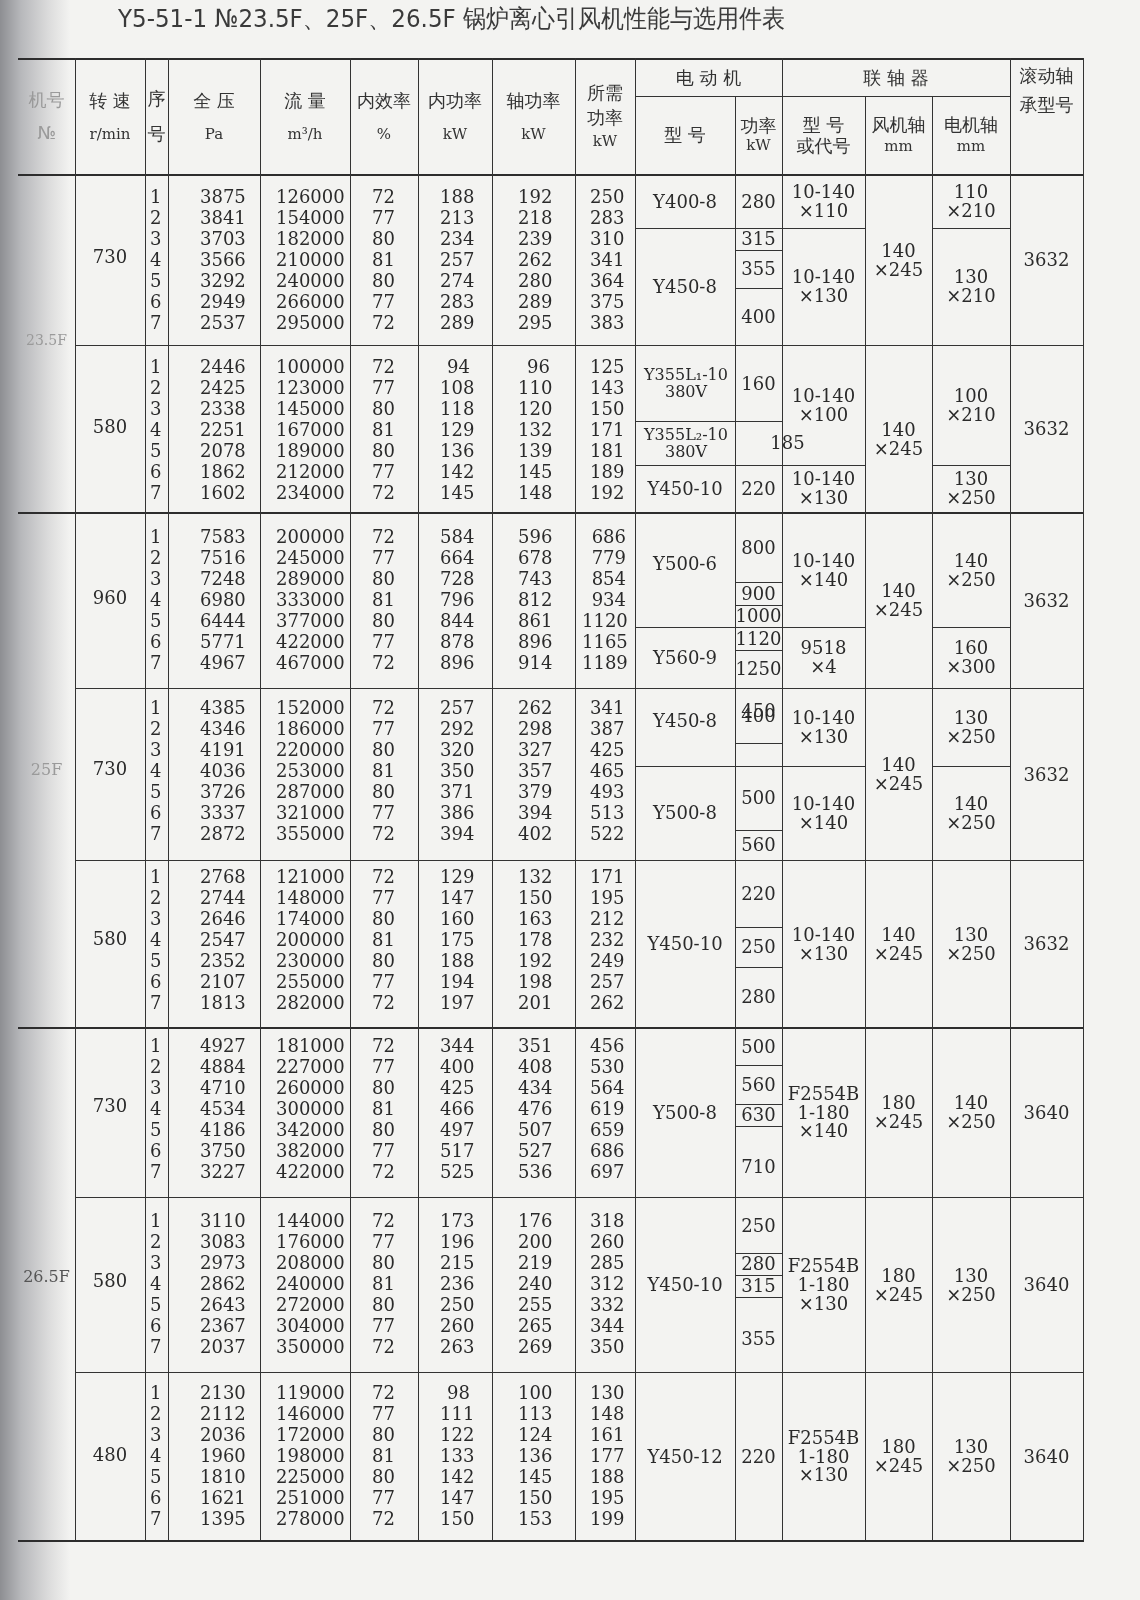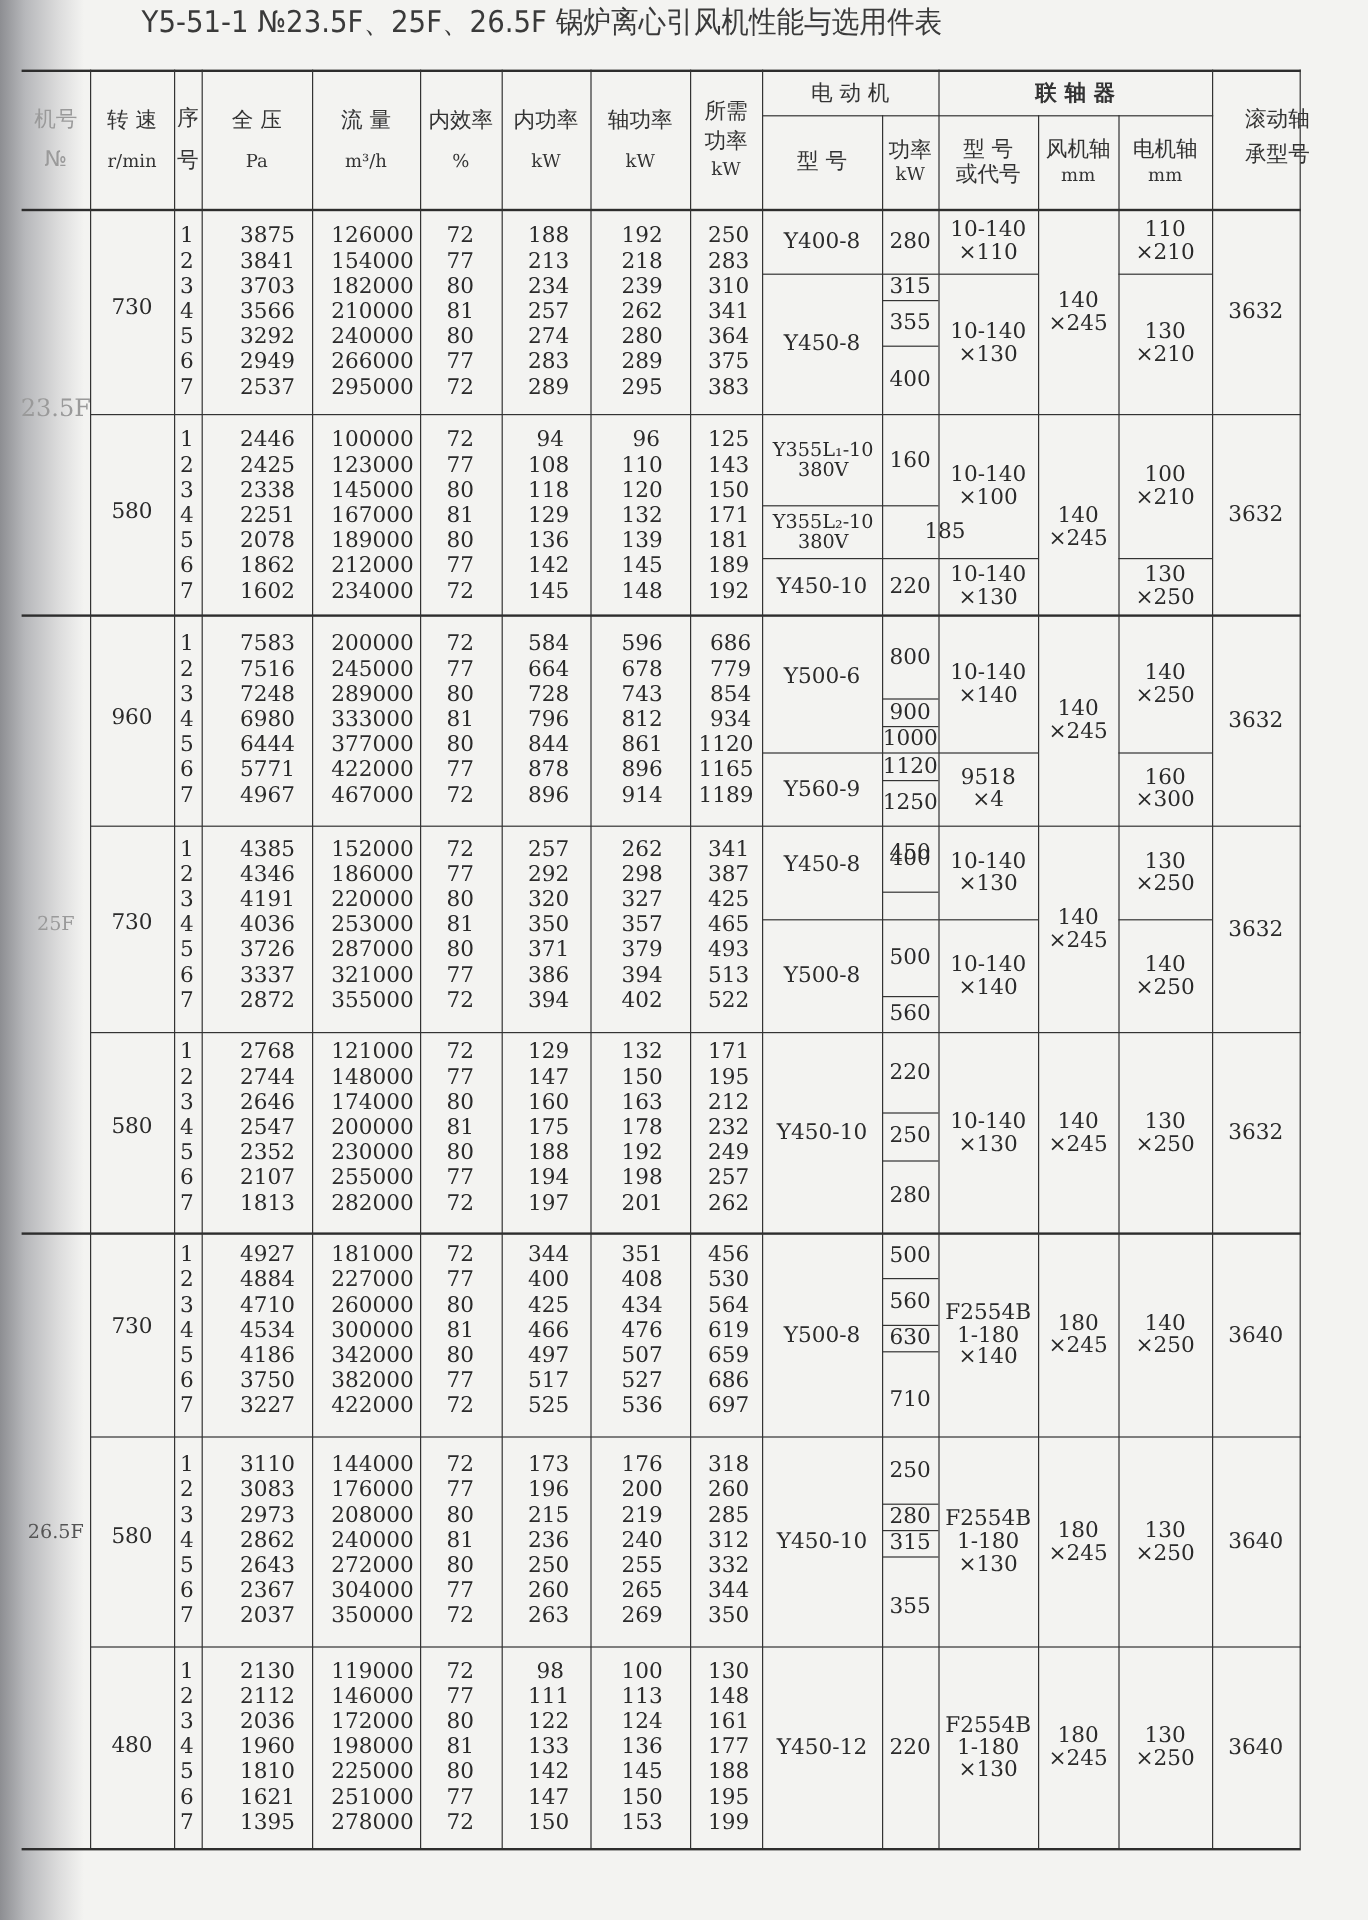"联 轴 器" div.cell { font-weight: bold -> none }
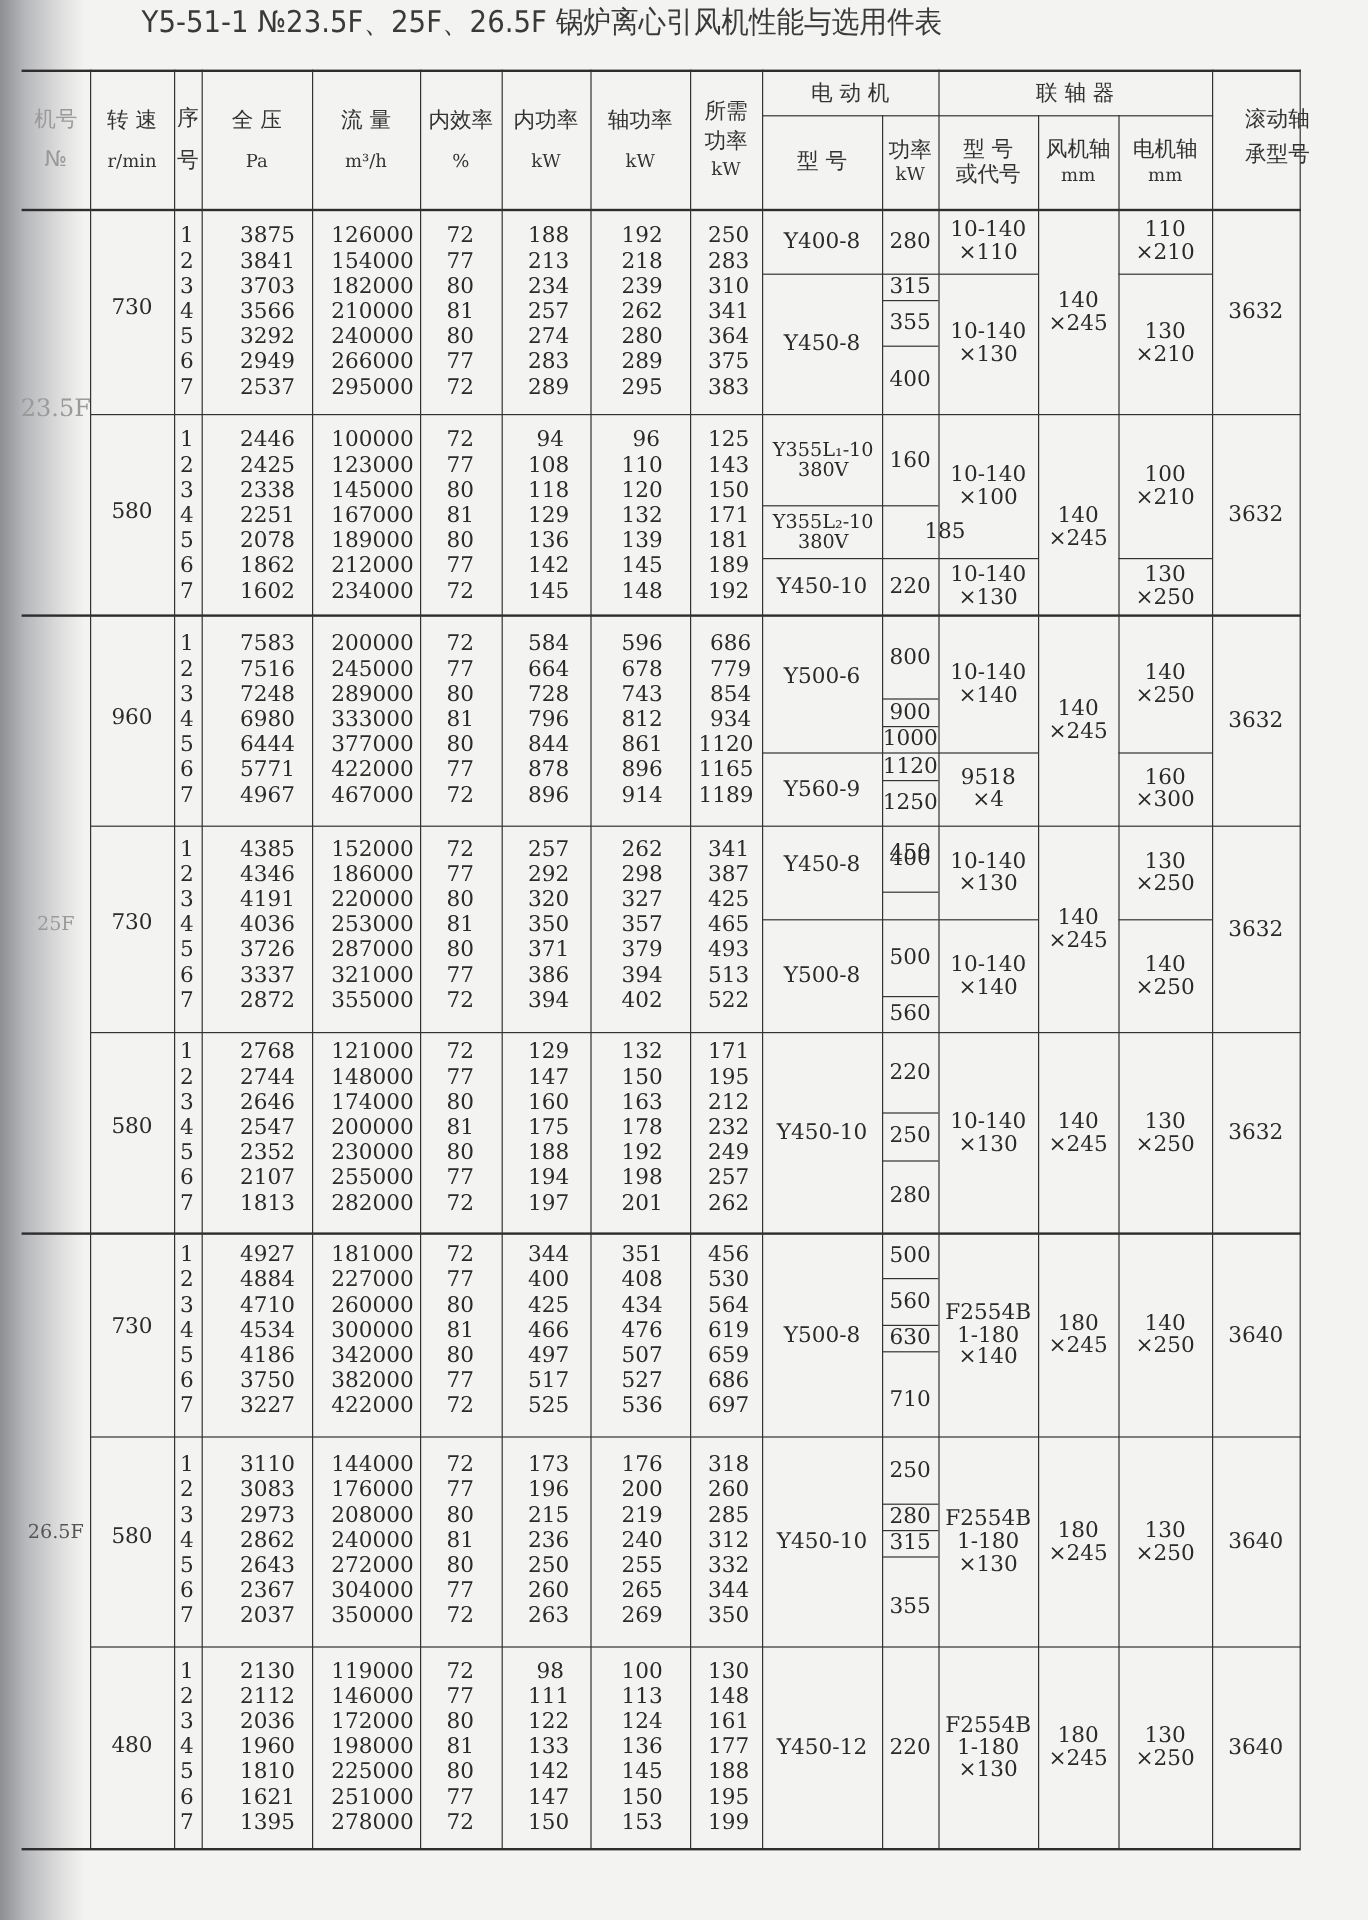"滚动轴" div.cell { padding-left: 18px -> none; top: 72px -> 48px }
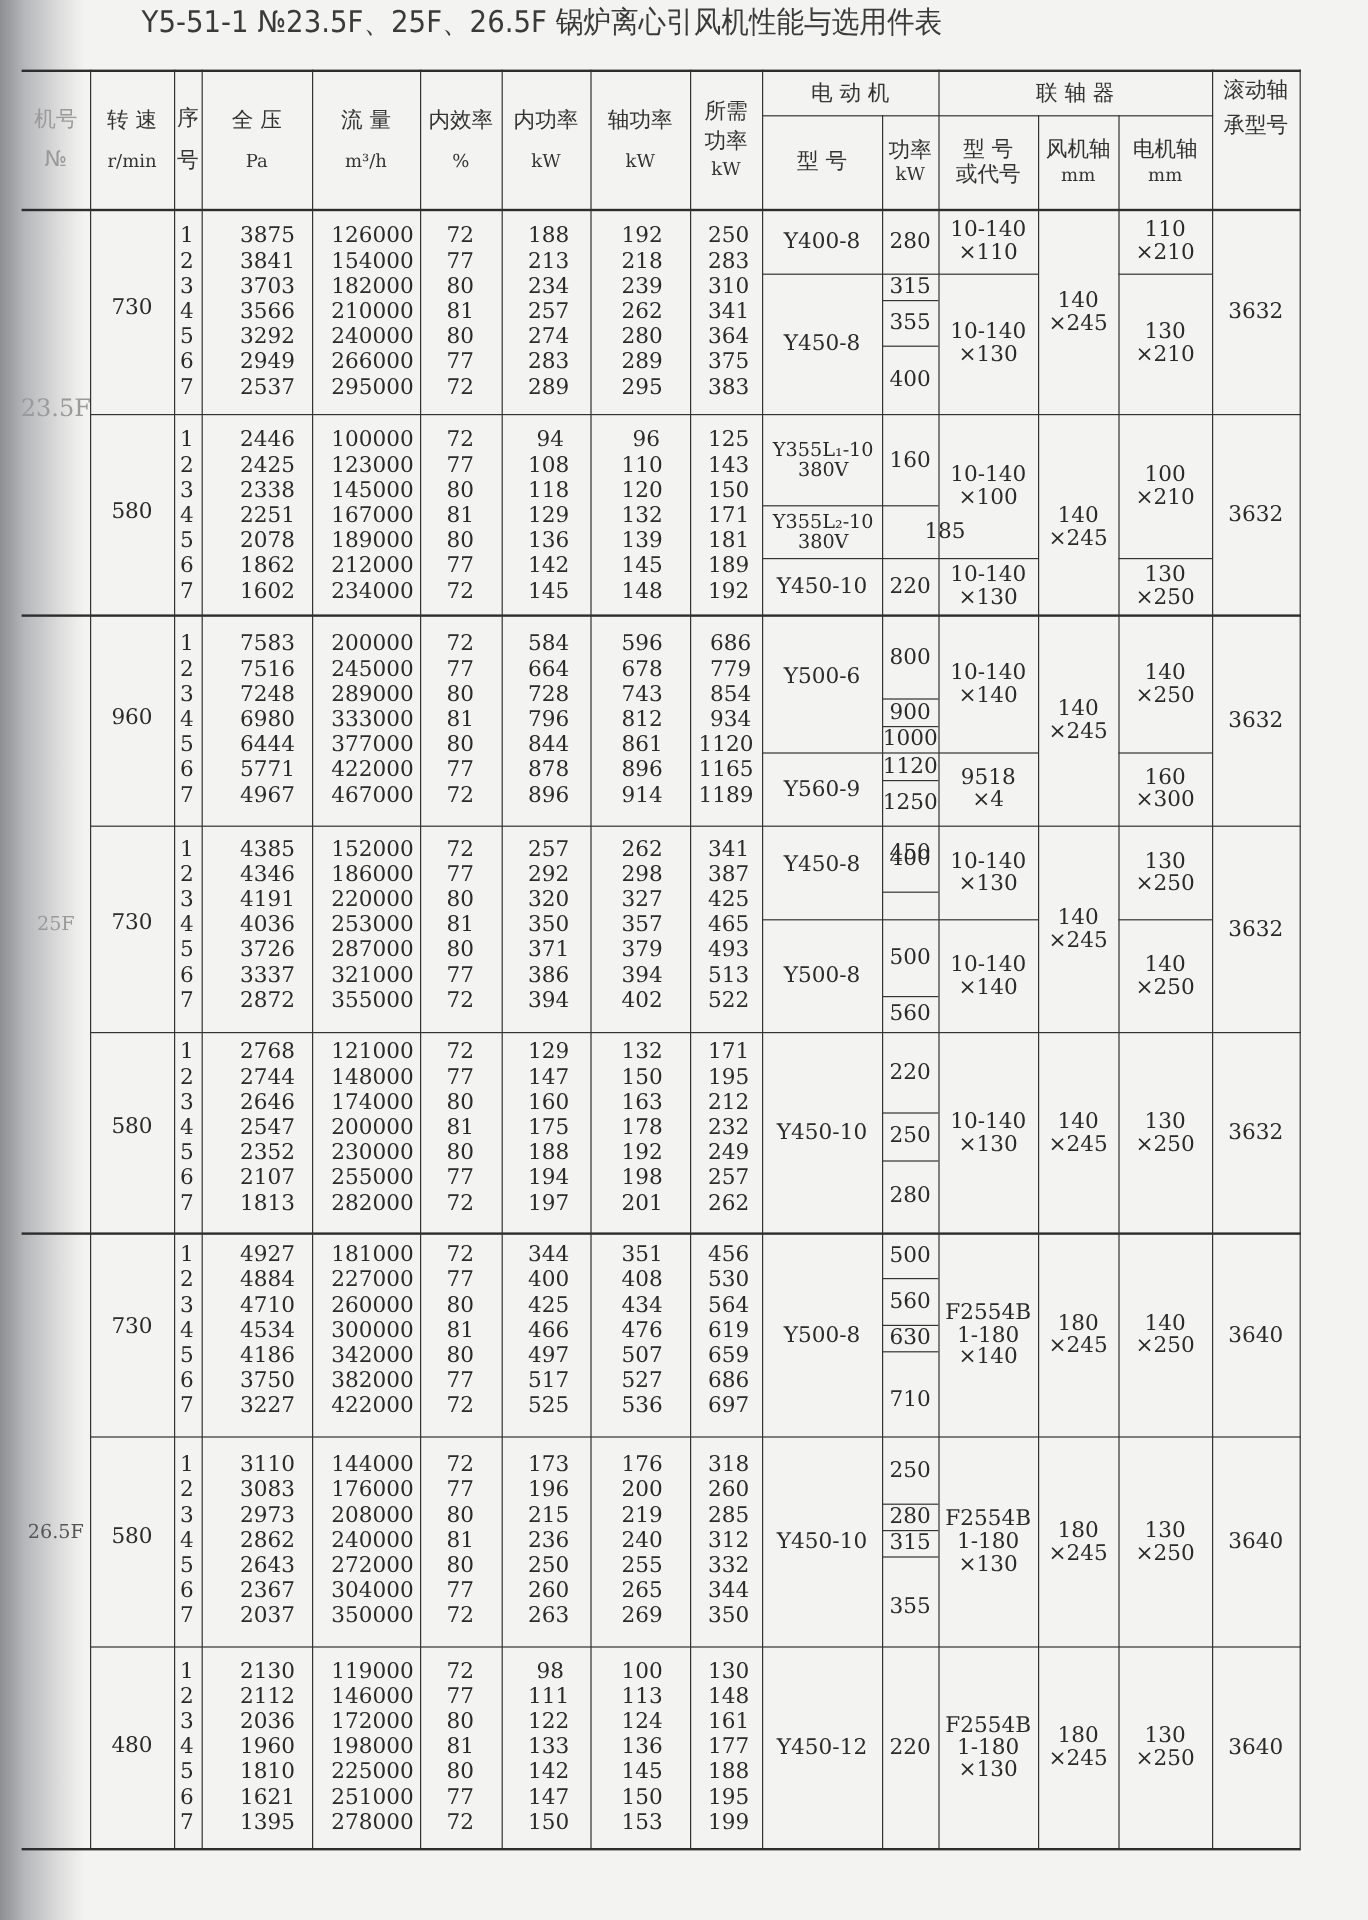"23.5F" div.cell { font-size: 20px -> 14px }
